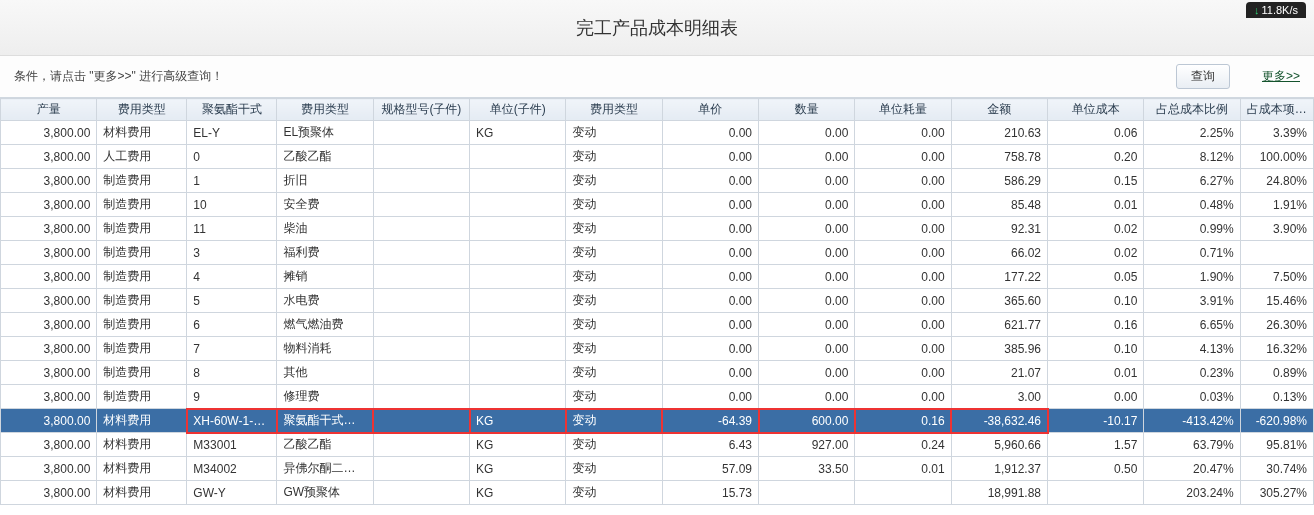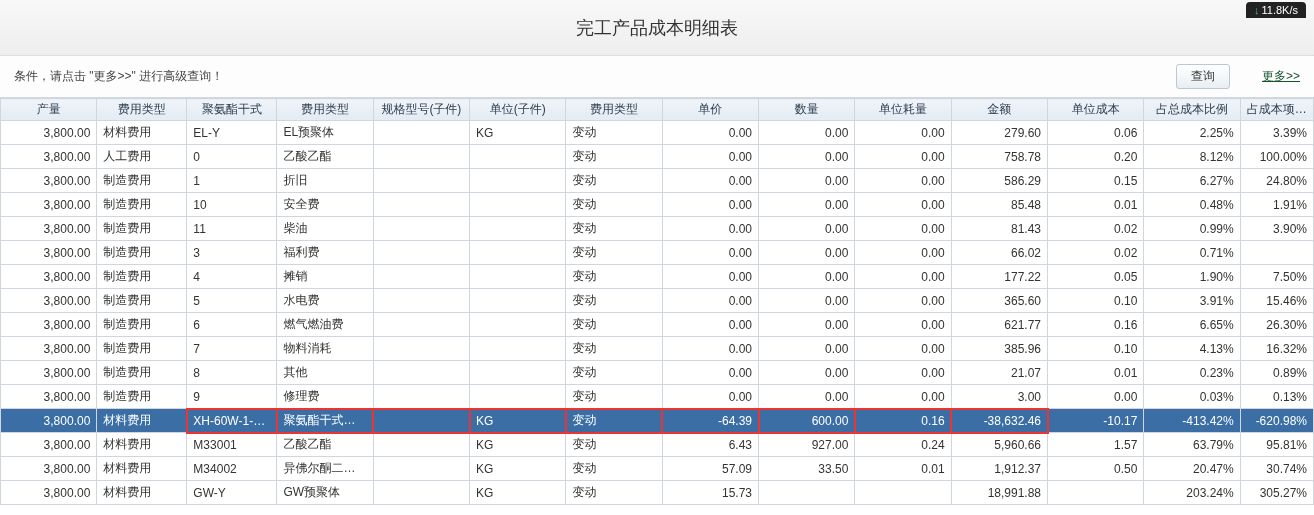"279.60" td.num { text: 279.60 -> 210.63 }
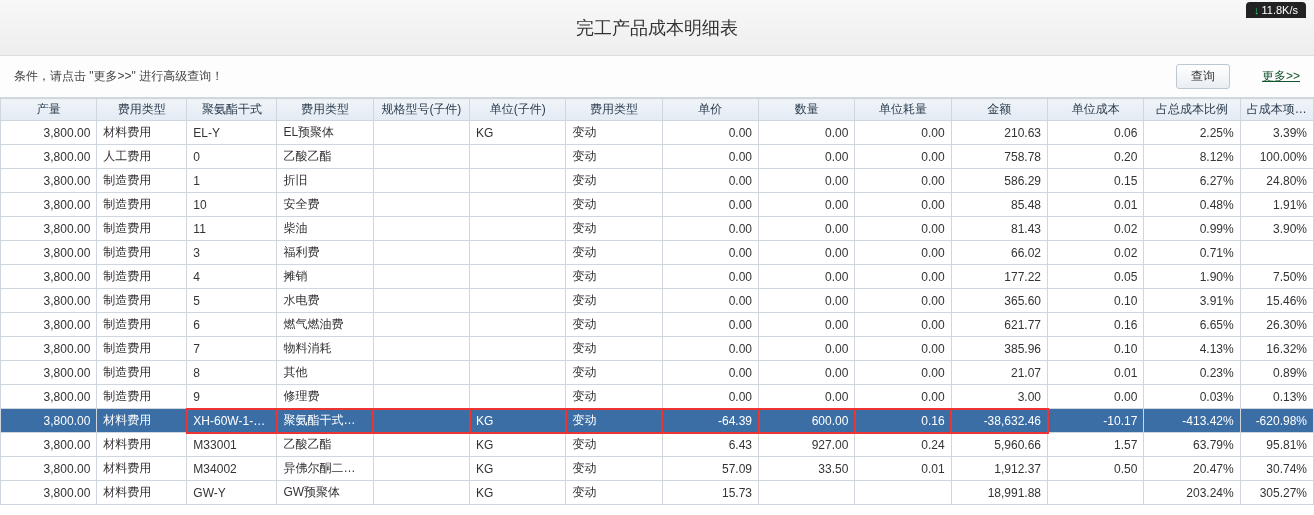"81.43" td.num { text: 81.43 -> 92.31 }
